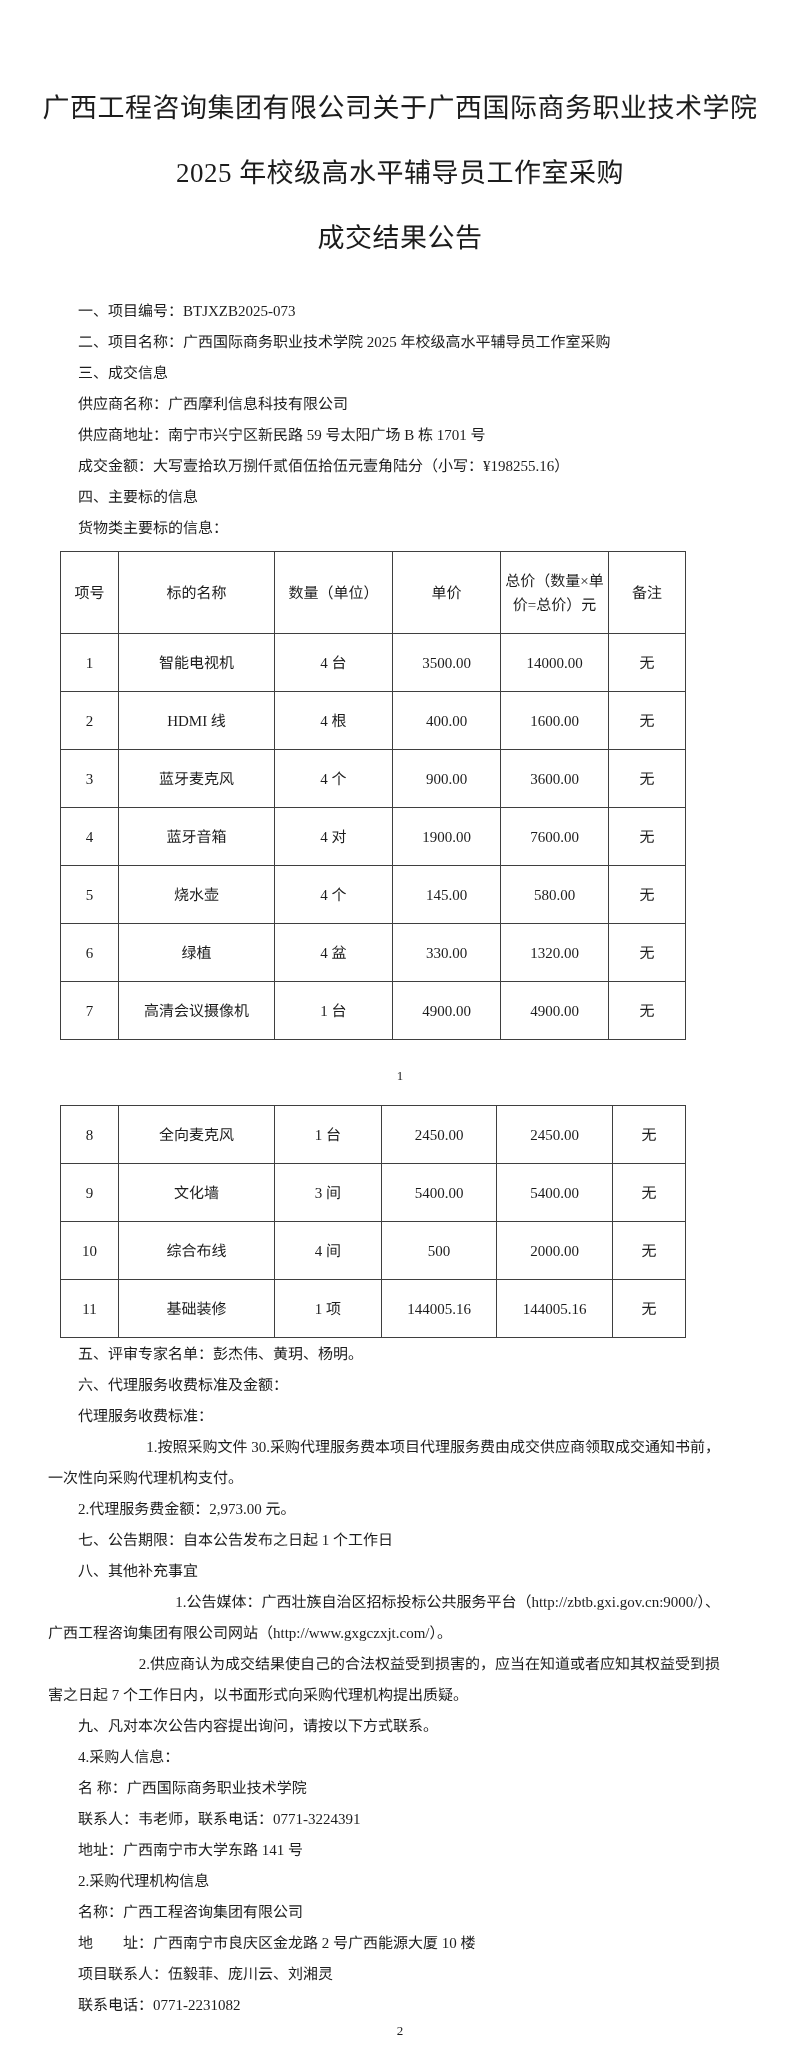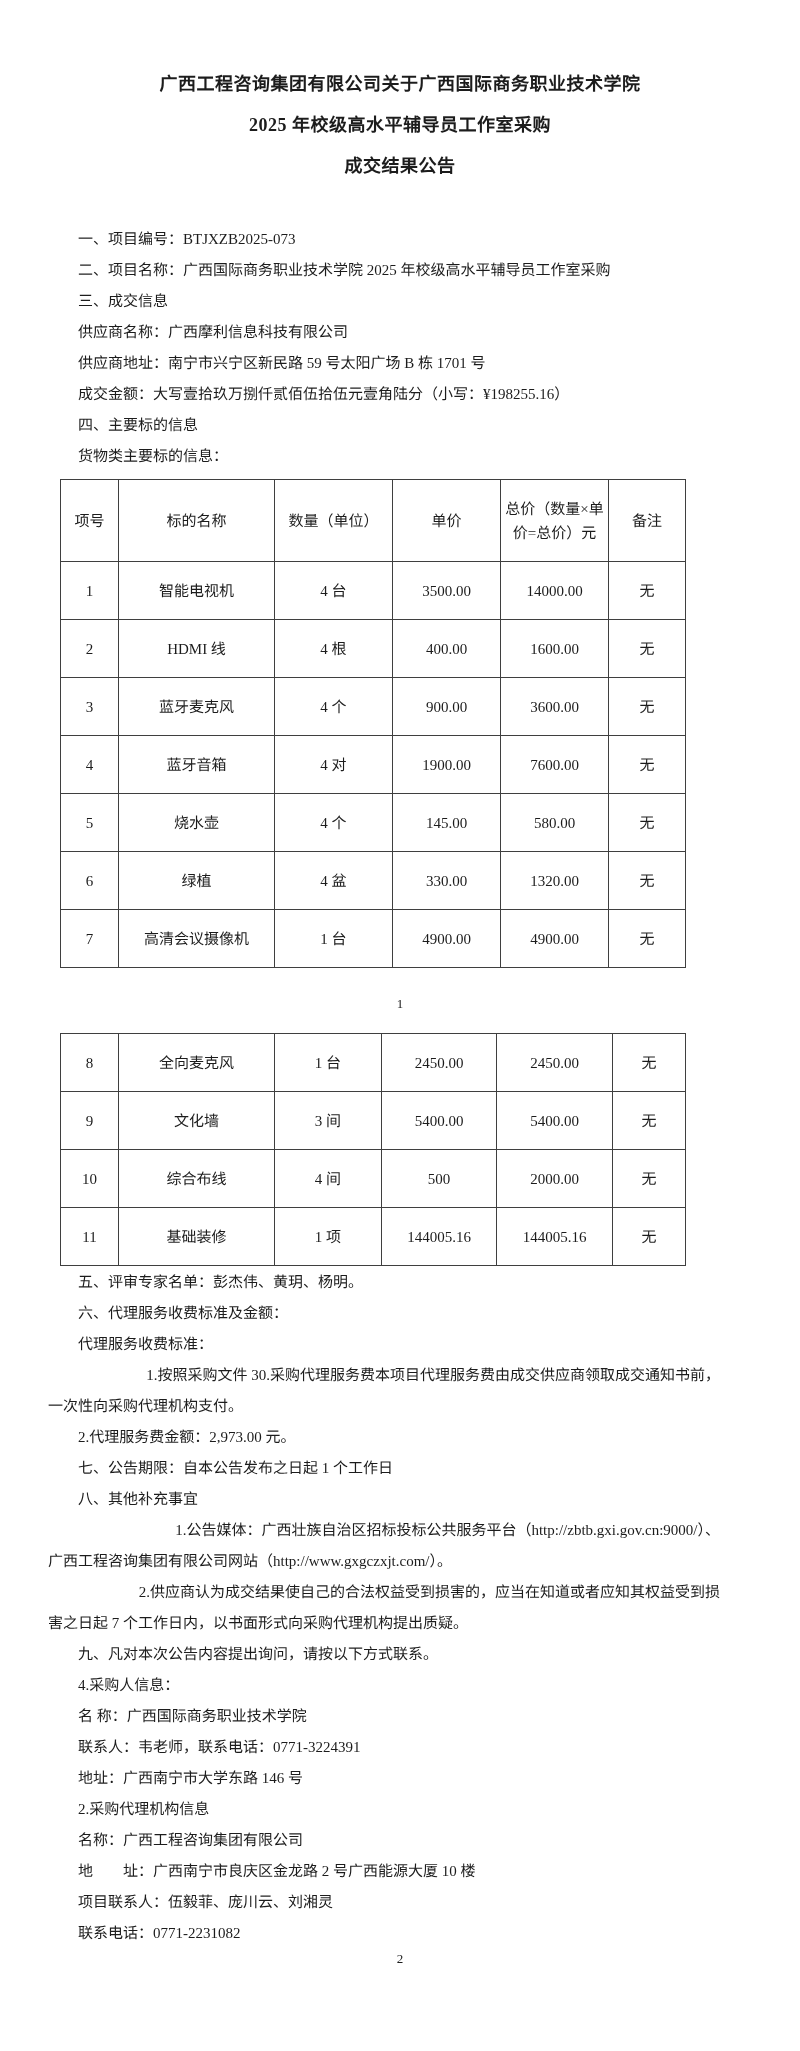"广西工程咨询集团有限公司关于广西国际商务职业技术学院" .doc-title .title-line { font-size: 18px -> 27px; font-weight: bold -> normal; margin-top: none -> 24px }
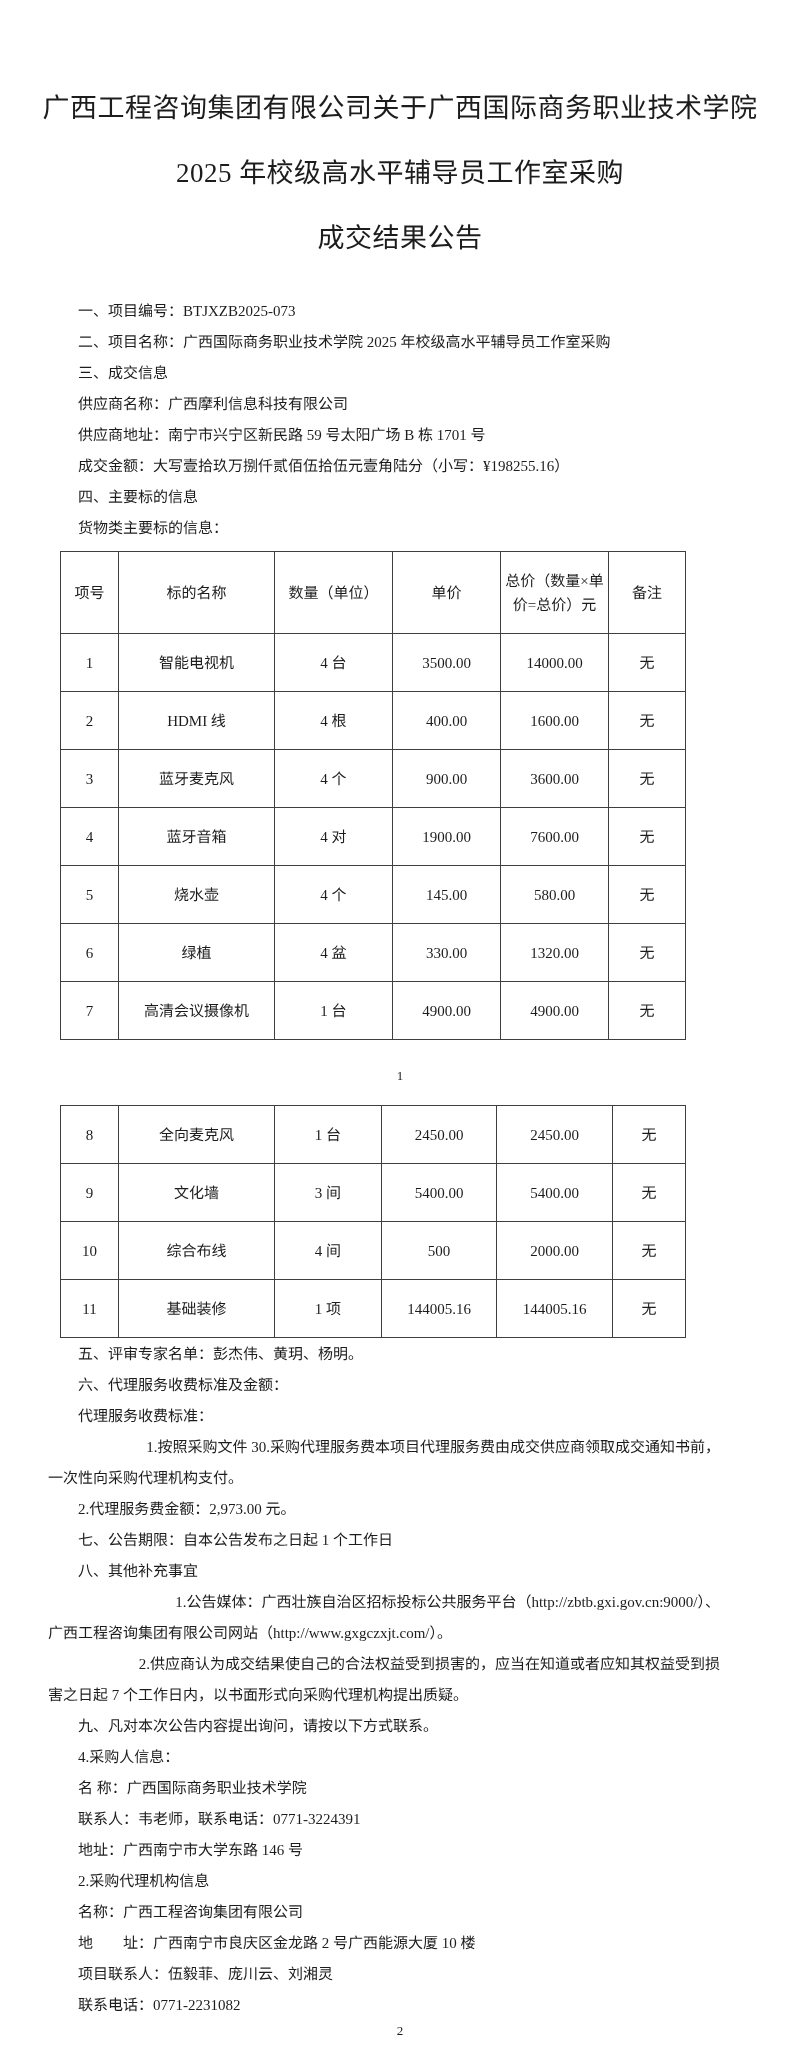"地址：广西南宁市大学东路 146 号" p { text: 146 -> 141 }
